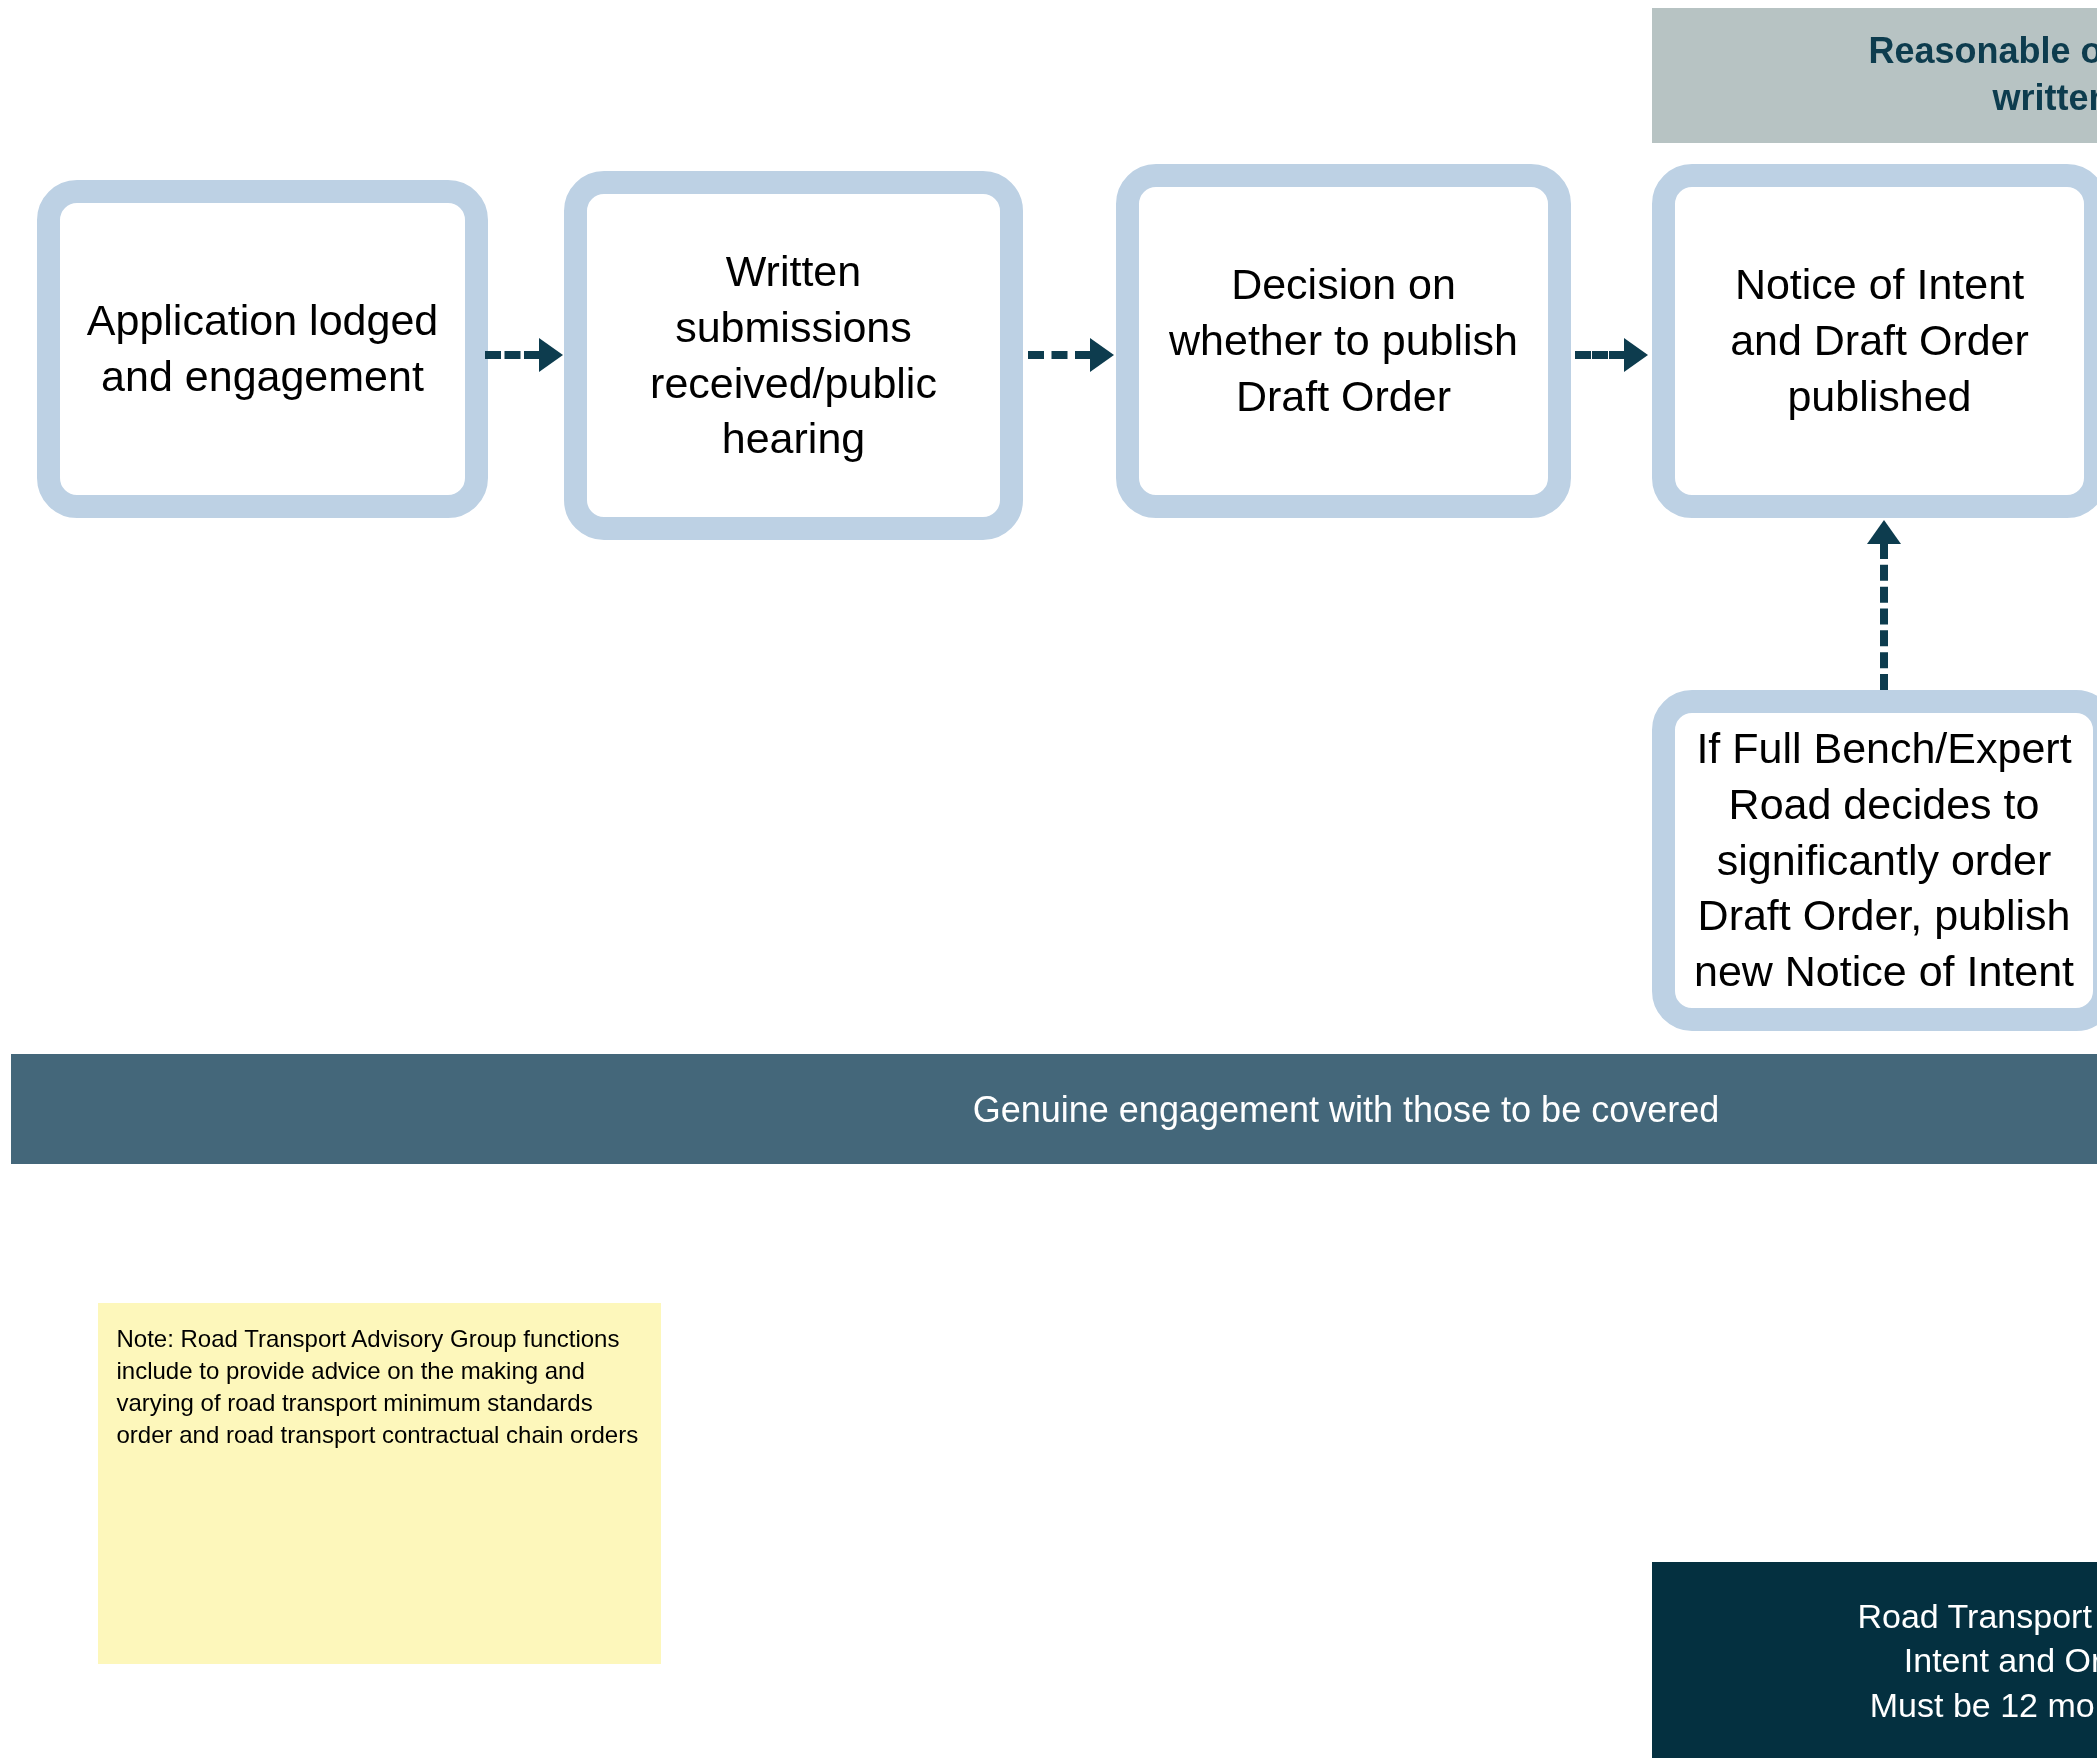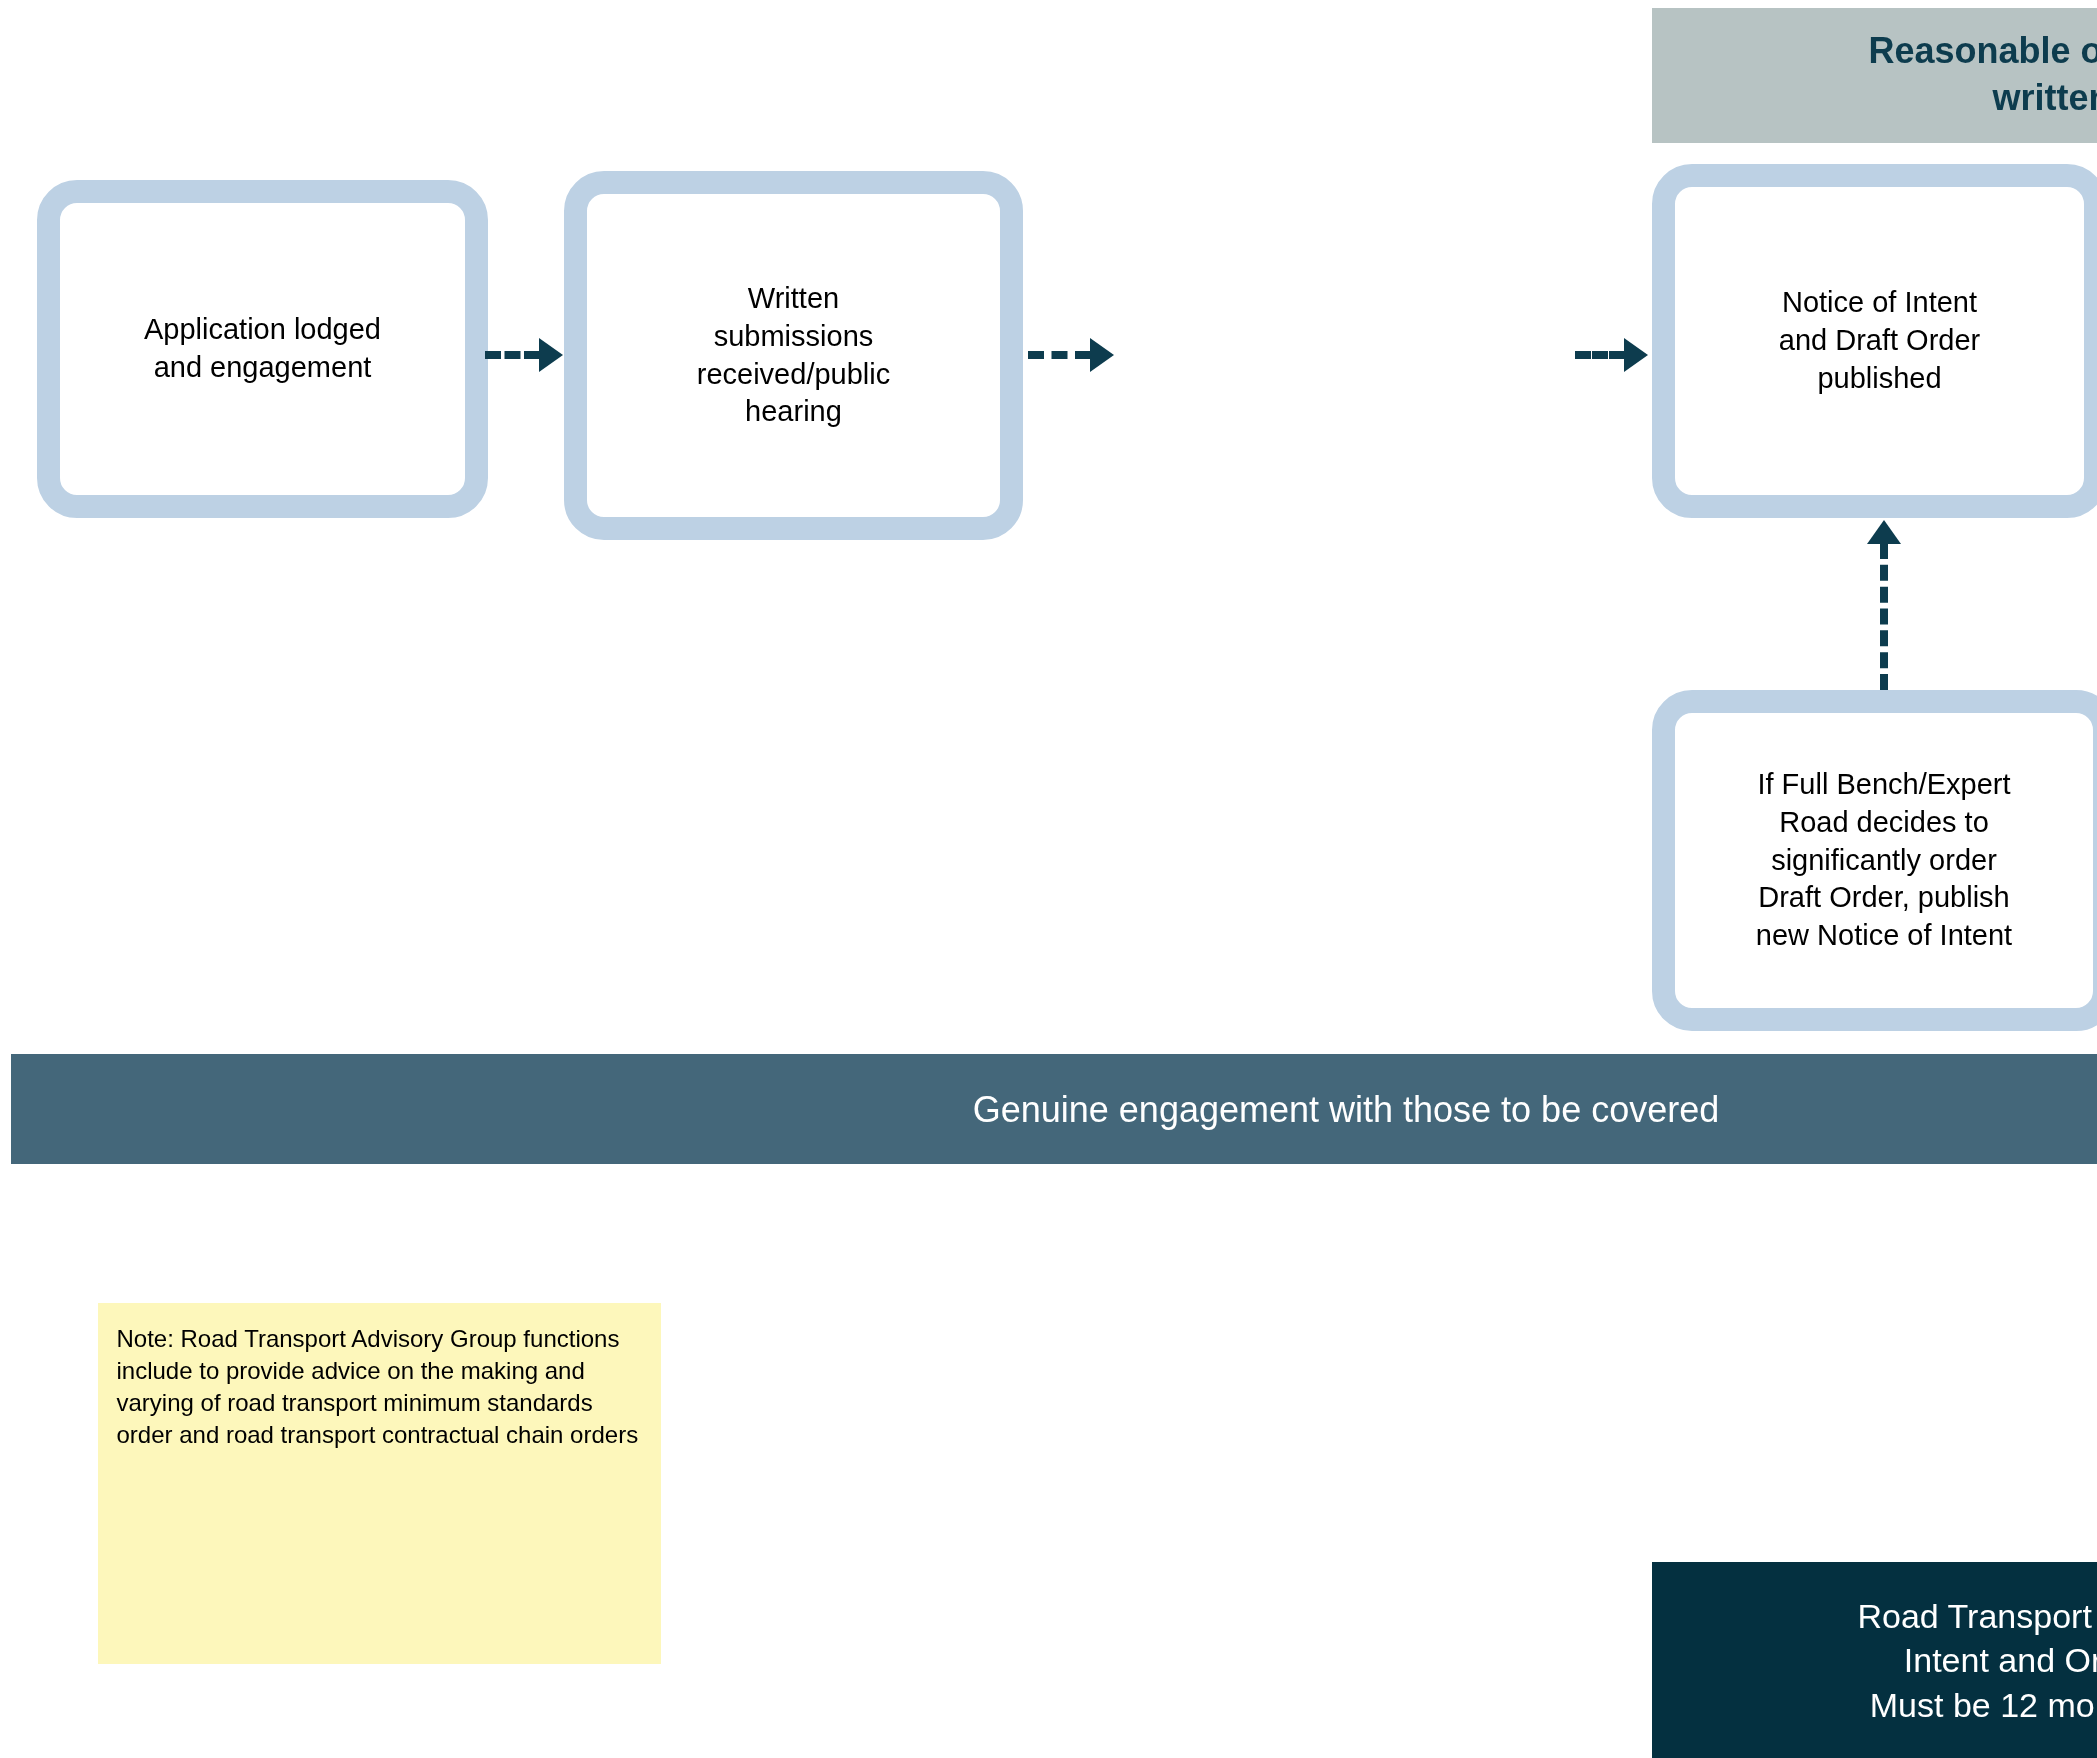"Written" .pbox { font-size: 29px -> 43px }
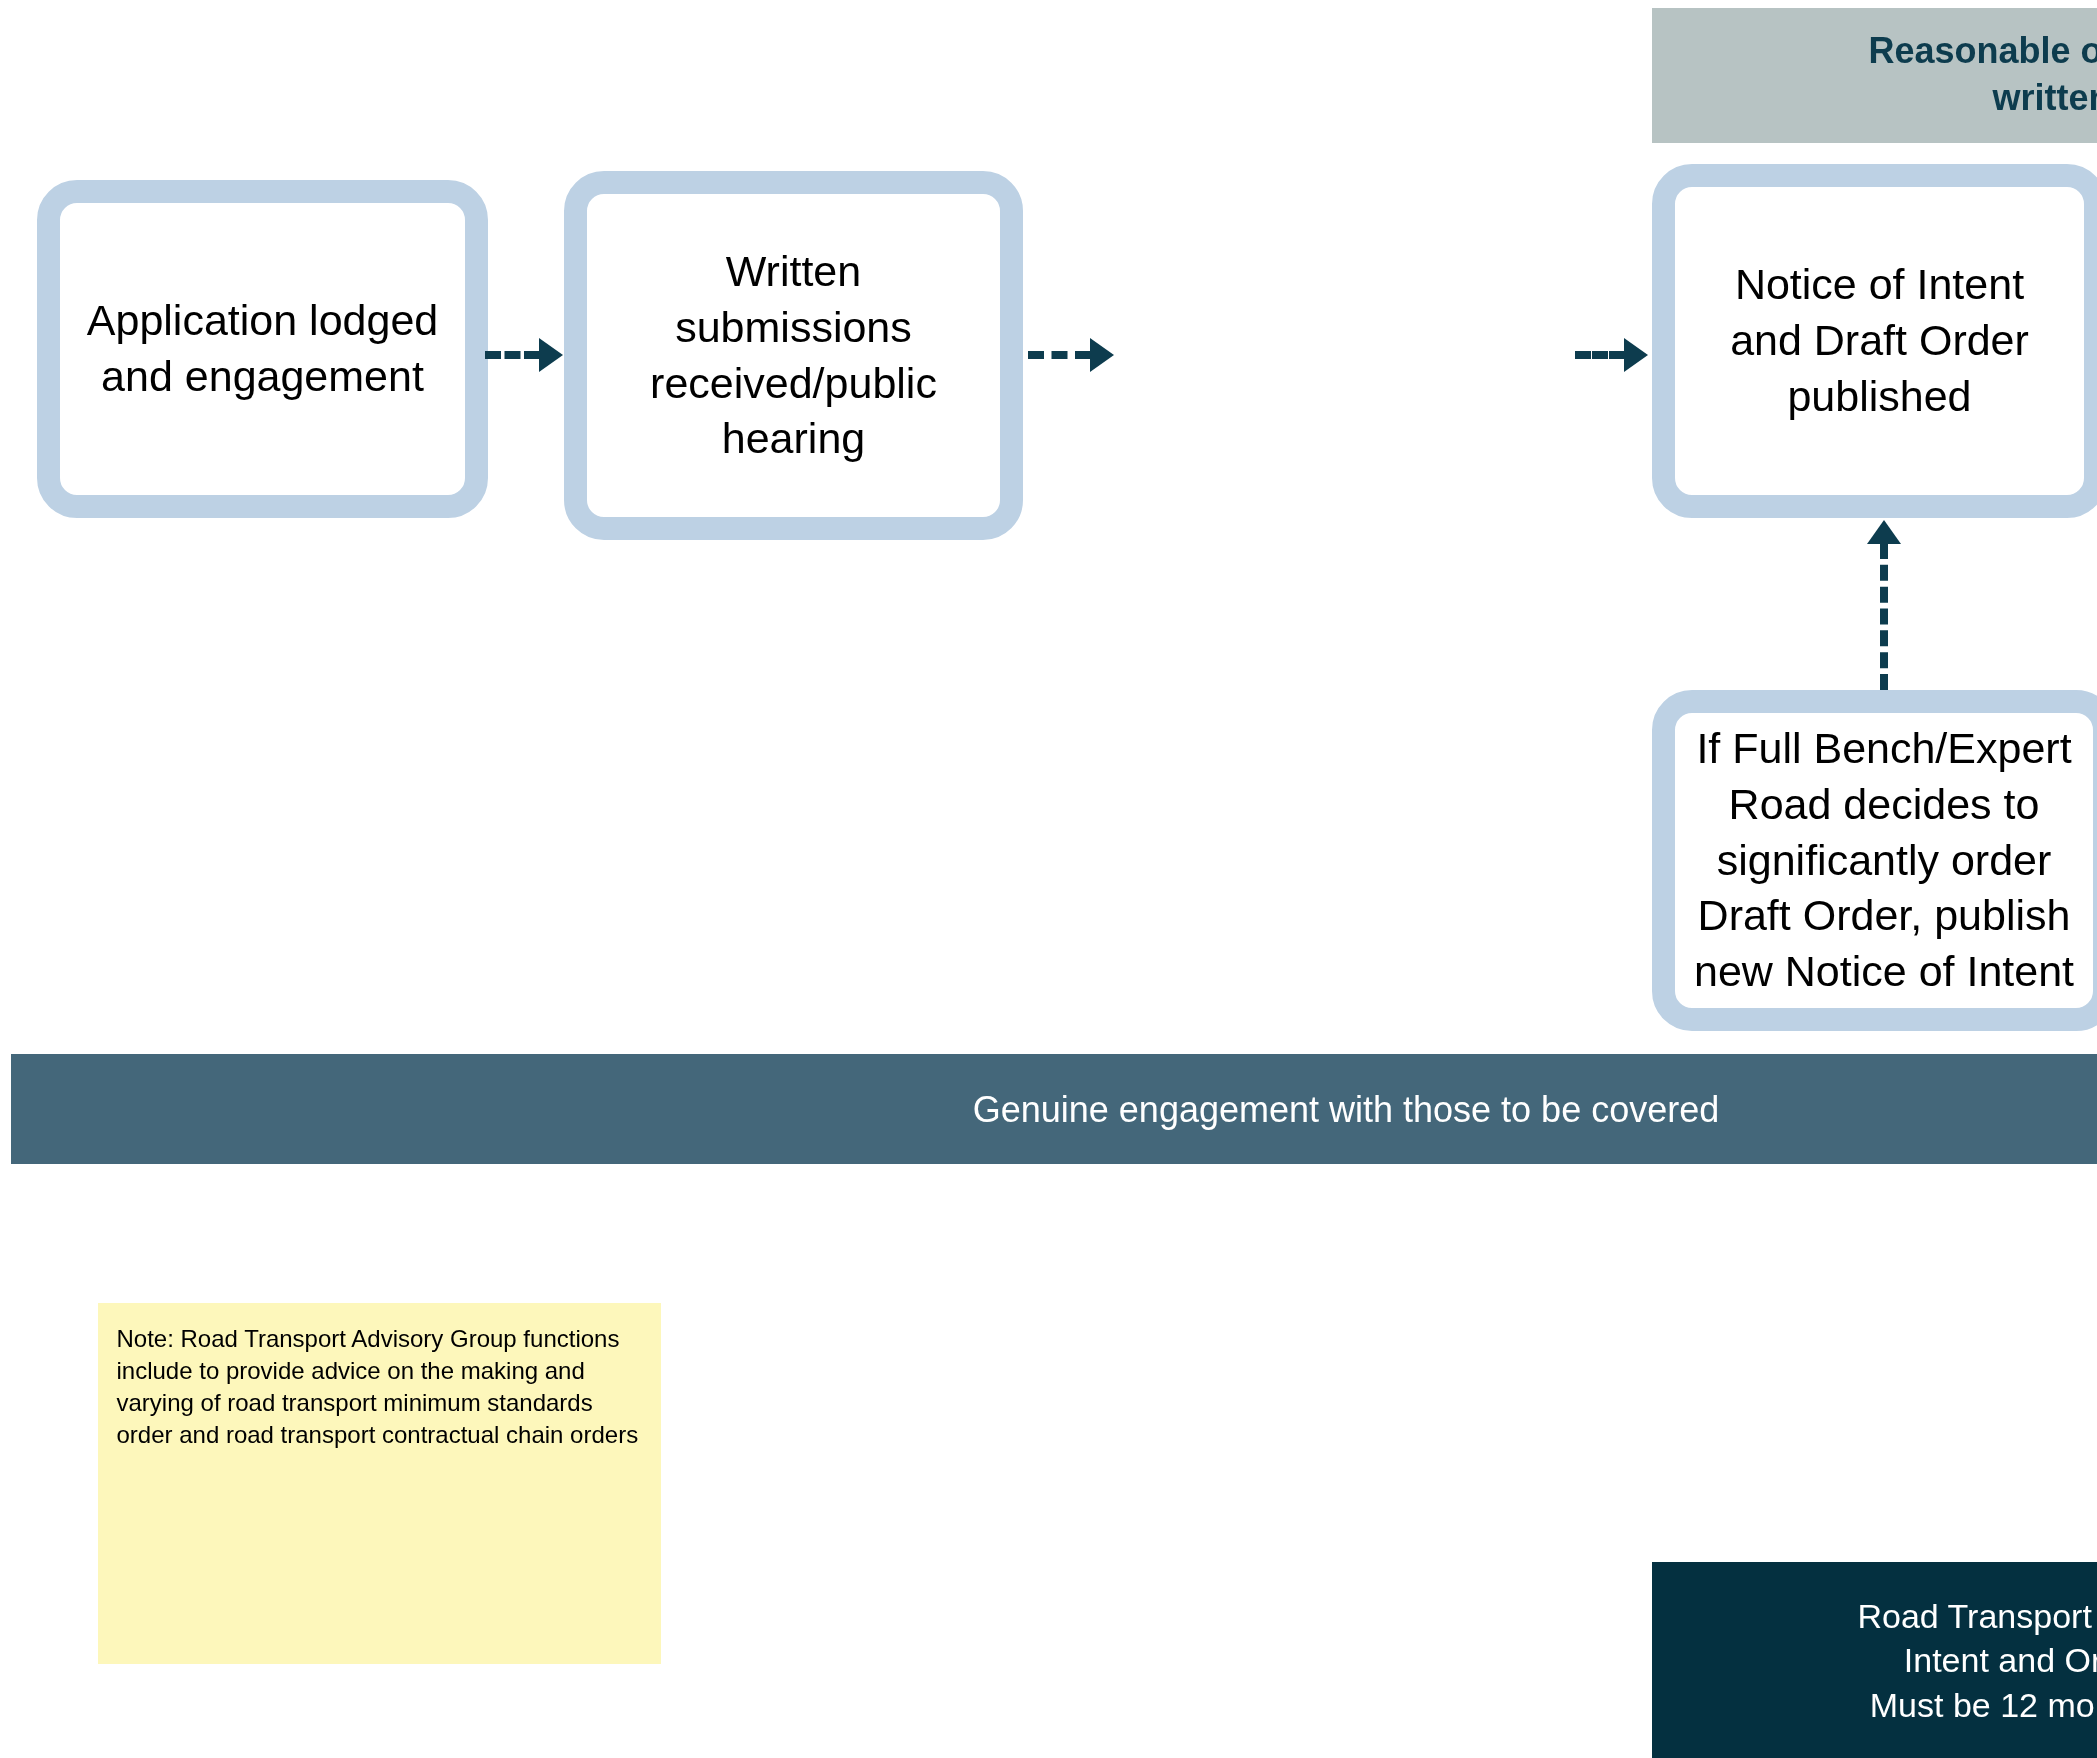"Decision on" div.pbox { html: none -> <div> <div> <span>Decision on</span> <span>whether to publish</span> <span>Draft Order</span> </div> </div> }
